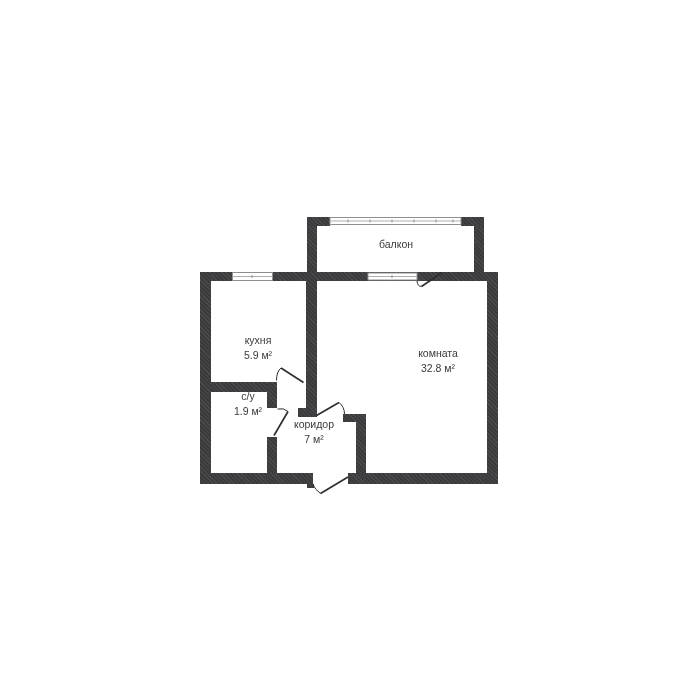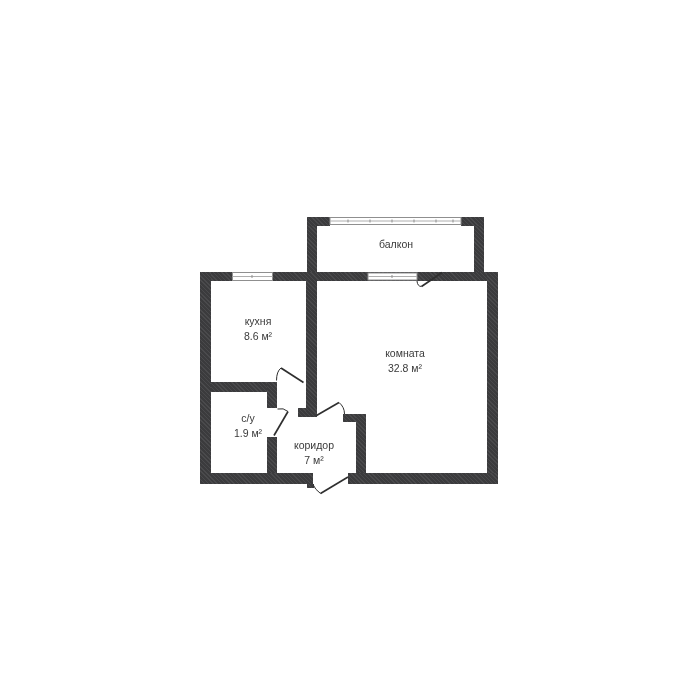"кухня" div.room-label { top: 329px -> 348px }
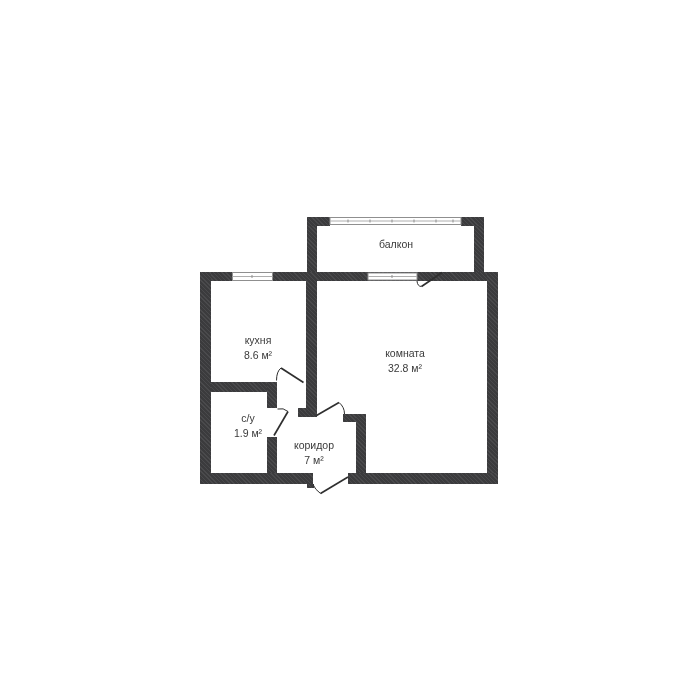"8.6 м²" div { text: 8.6 -> 5.9 }
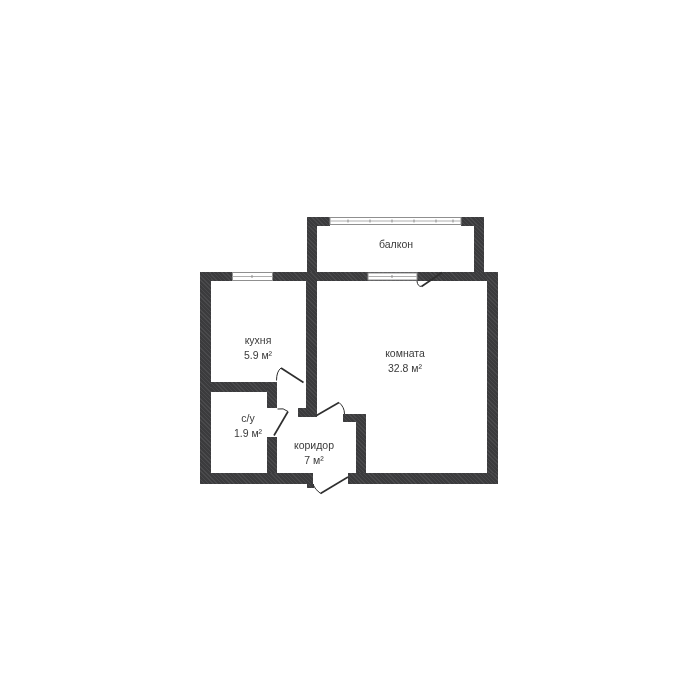"комната" div.room-label { left: 405px -> 438px }
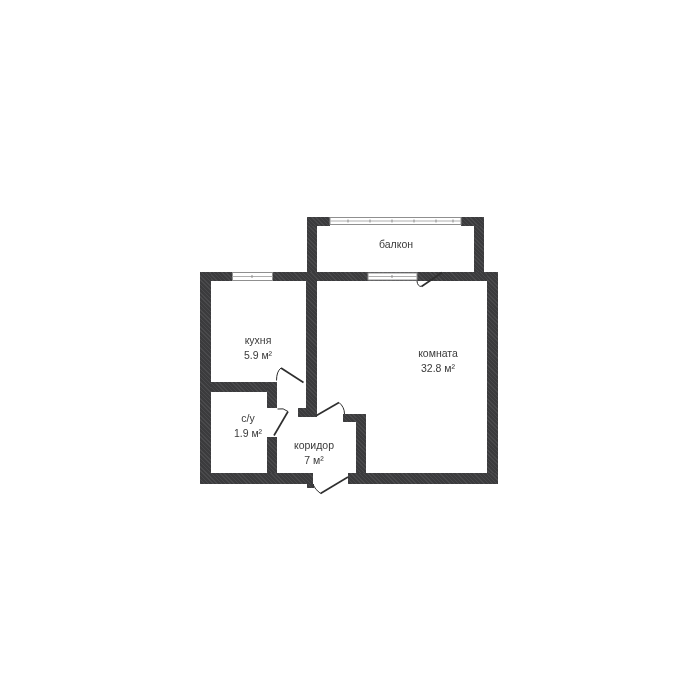"с/у" div.room-label { top: 426px -> 404px }
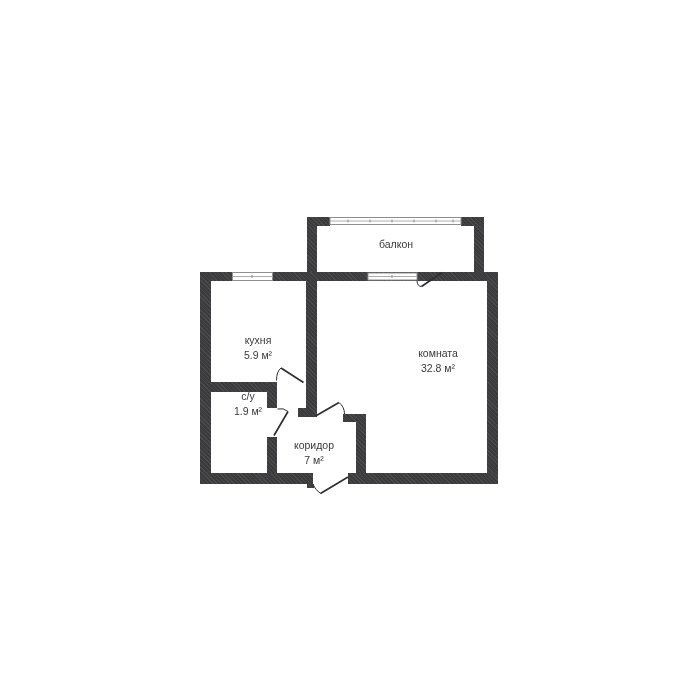"коридор" div.room-label { top: 453px -> 432px }
